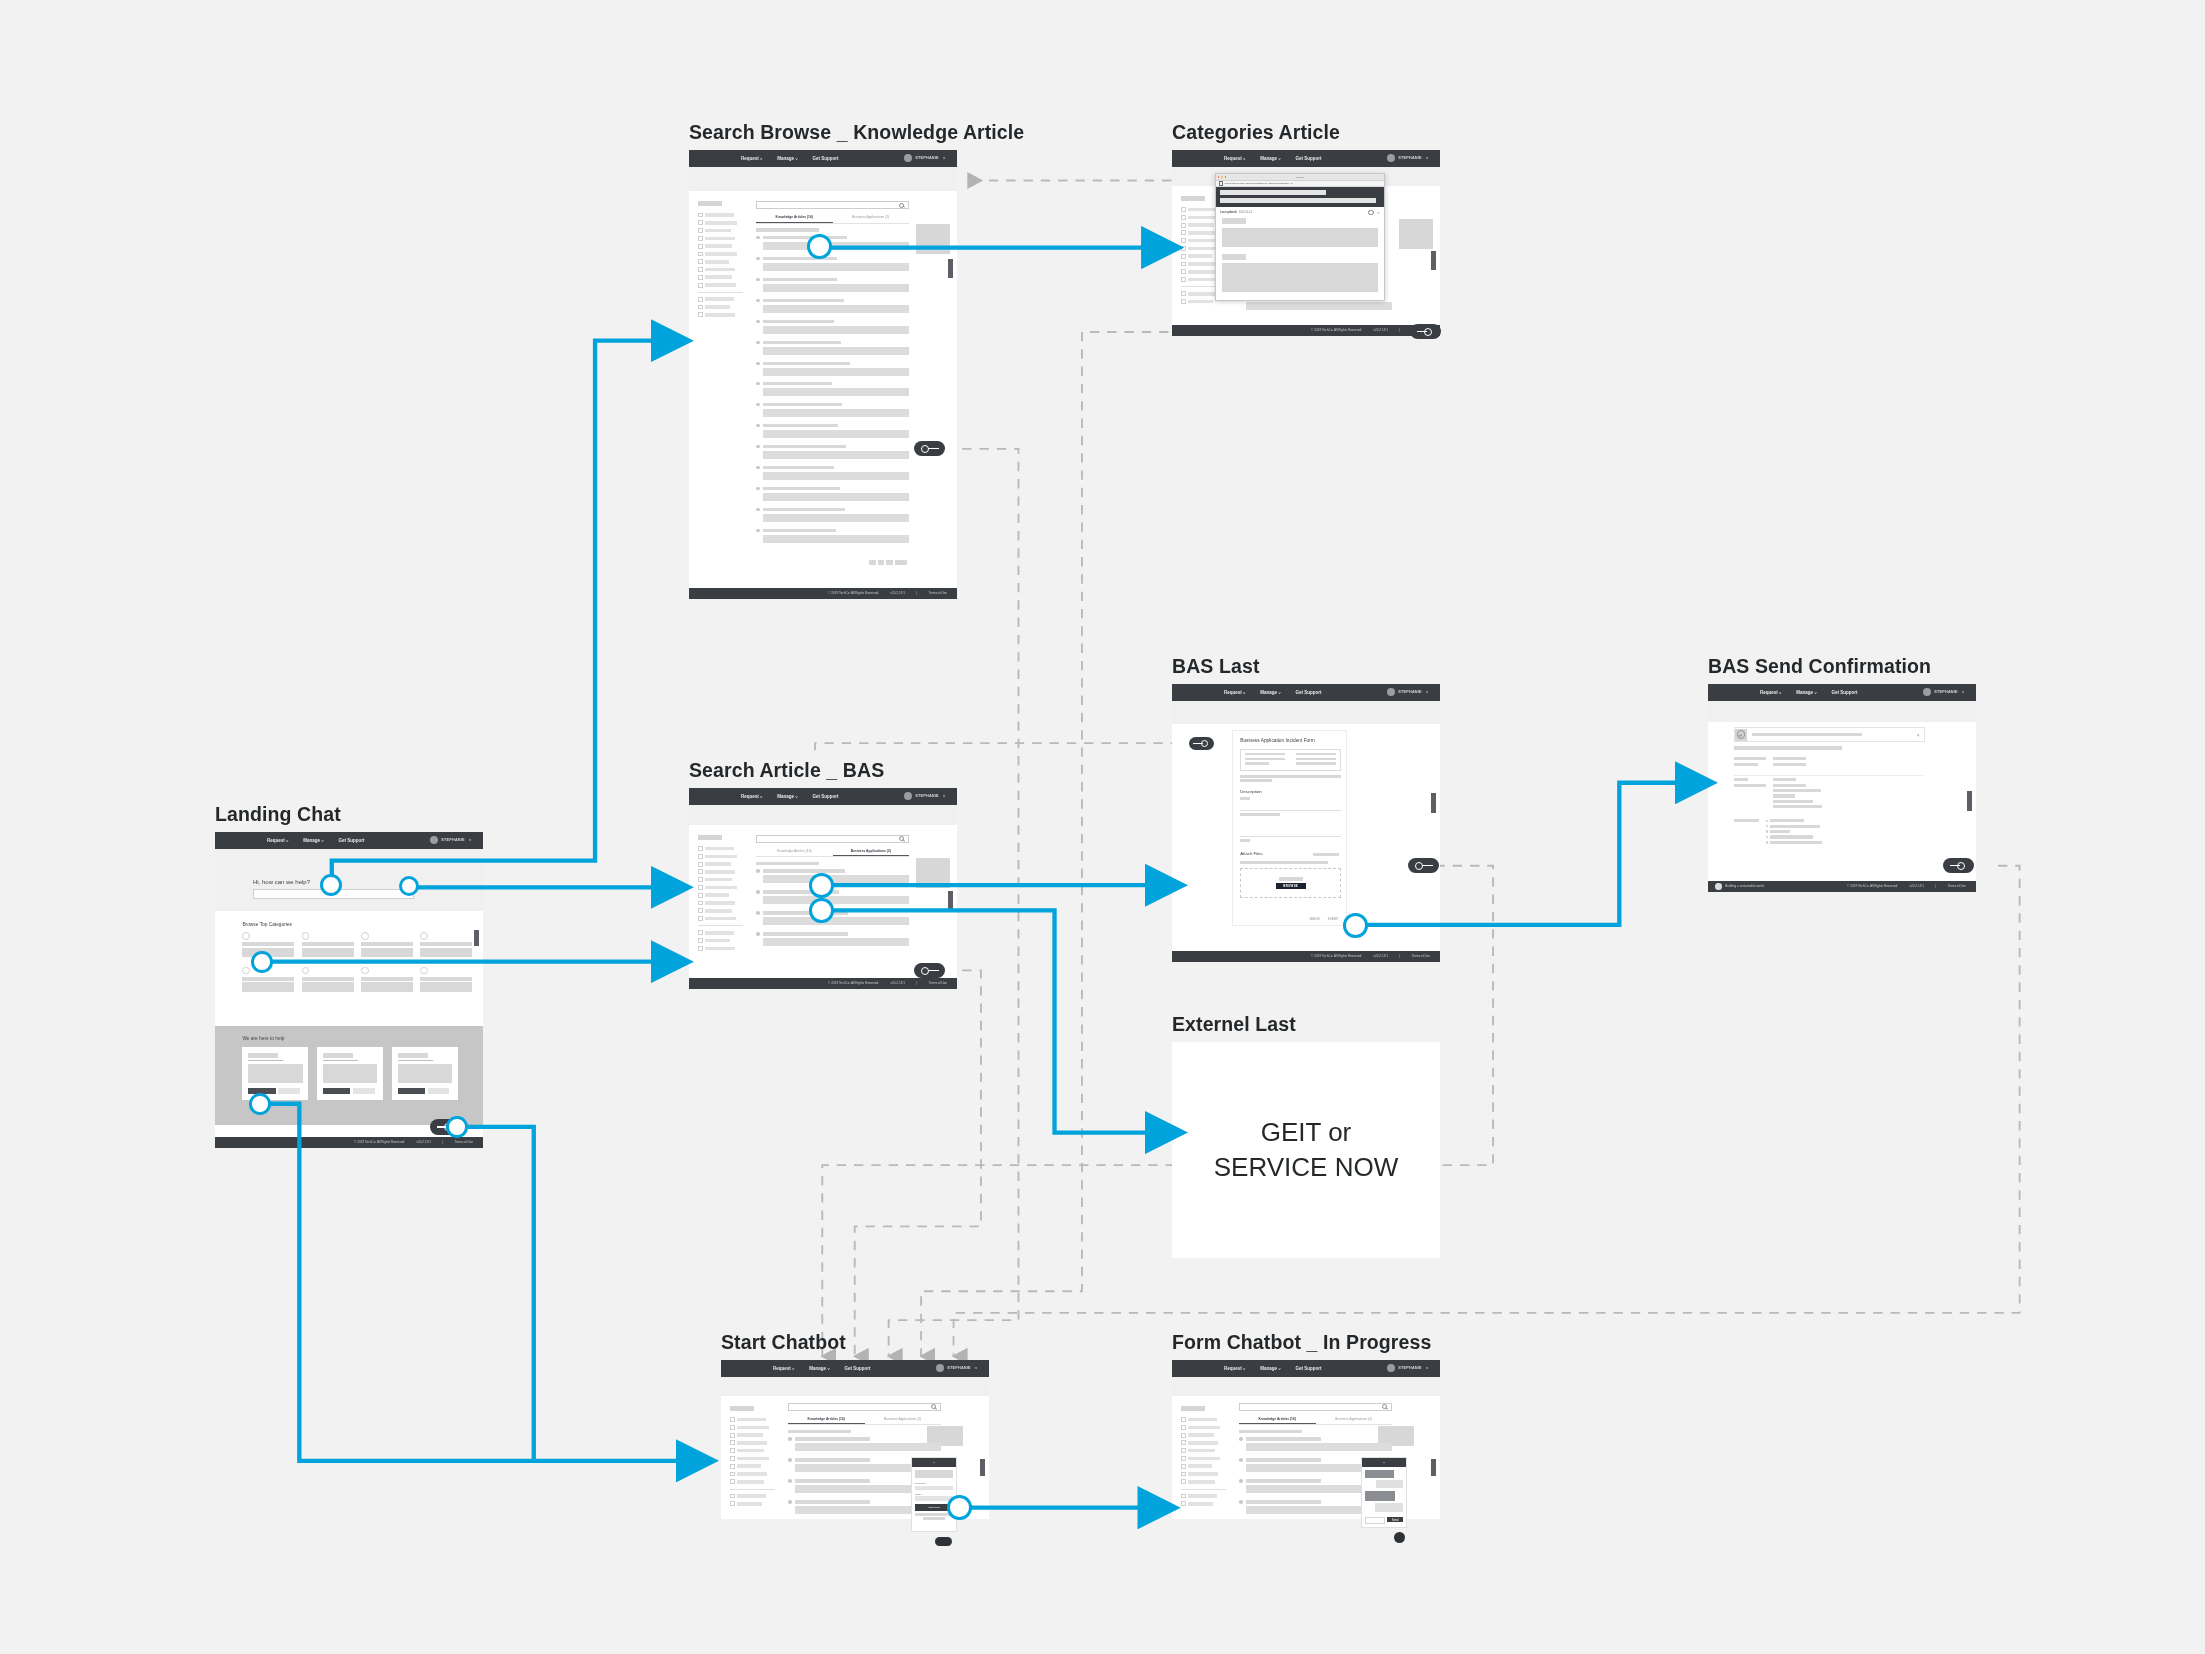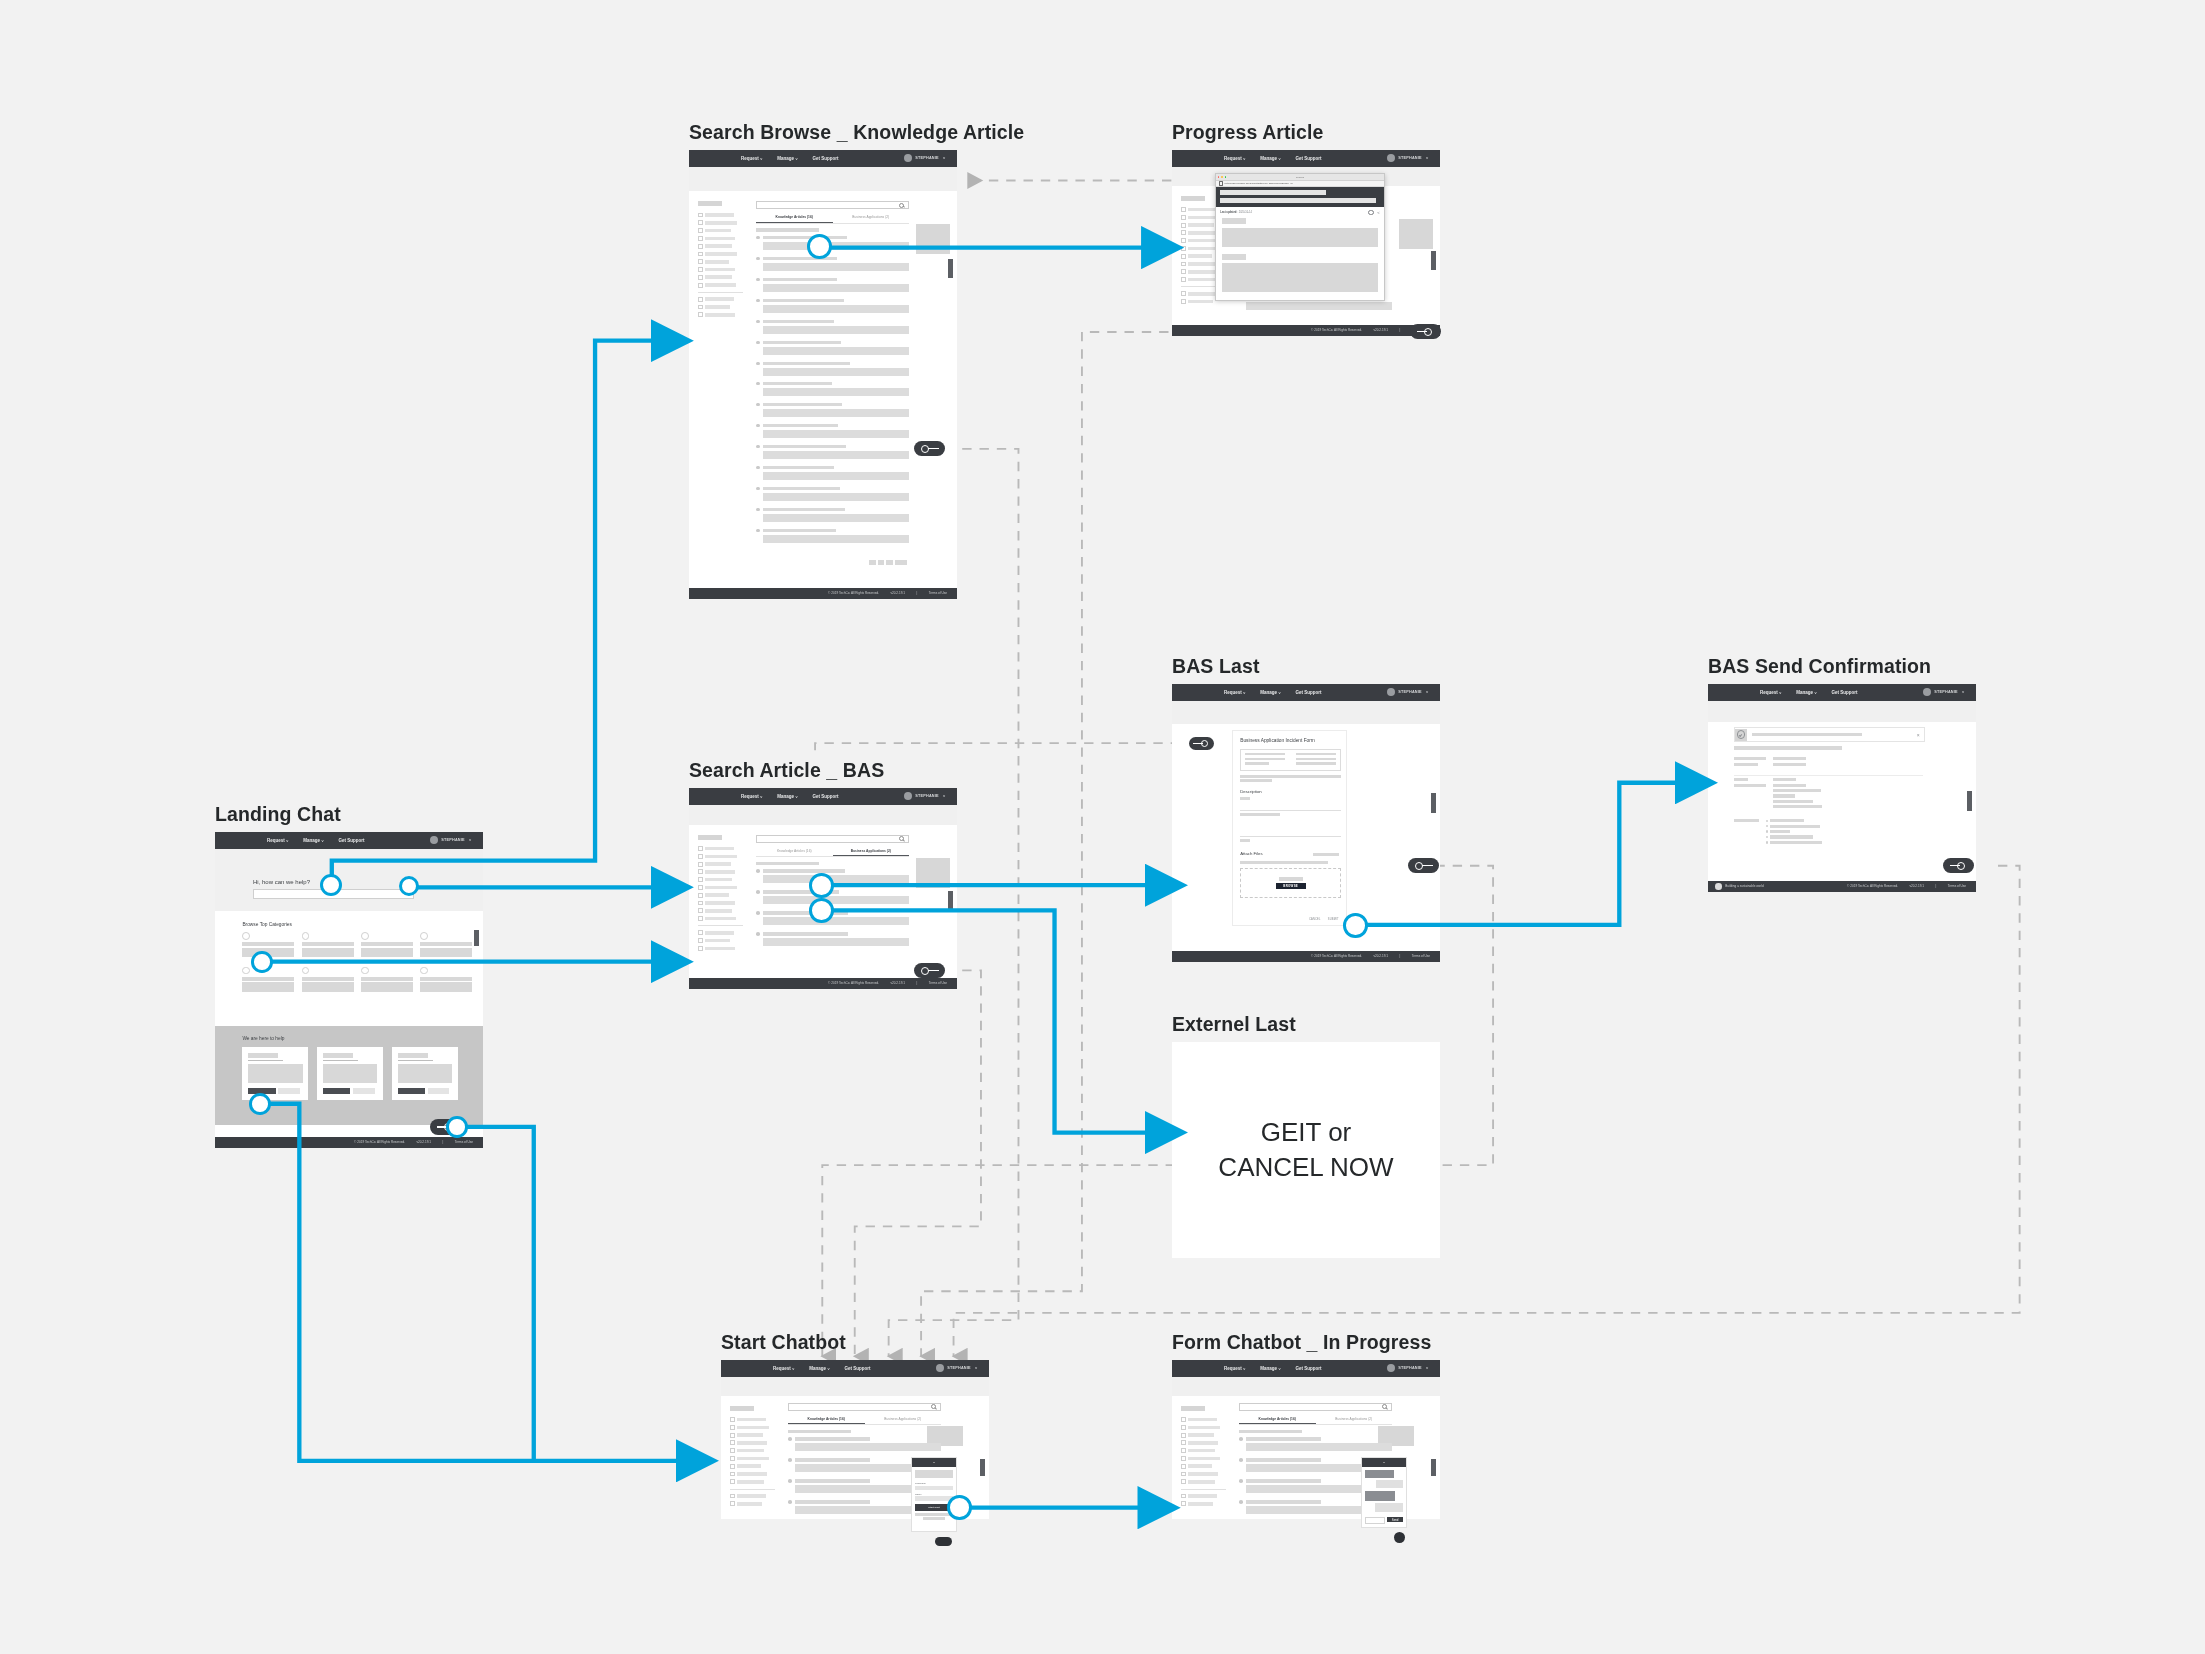"Progress Article" div.screen-title { text: Progress -> Categories }
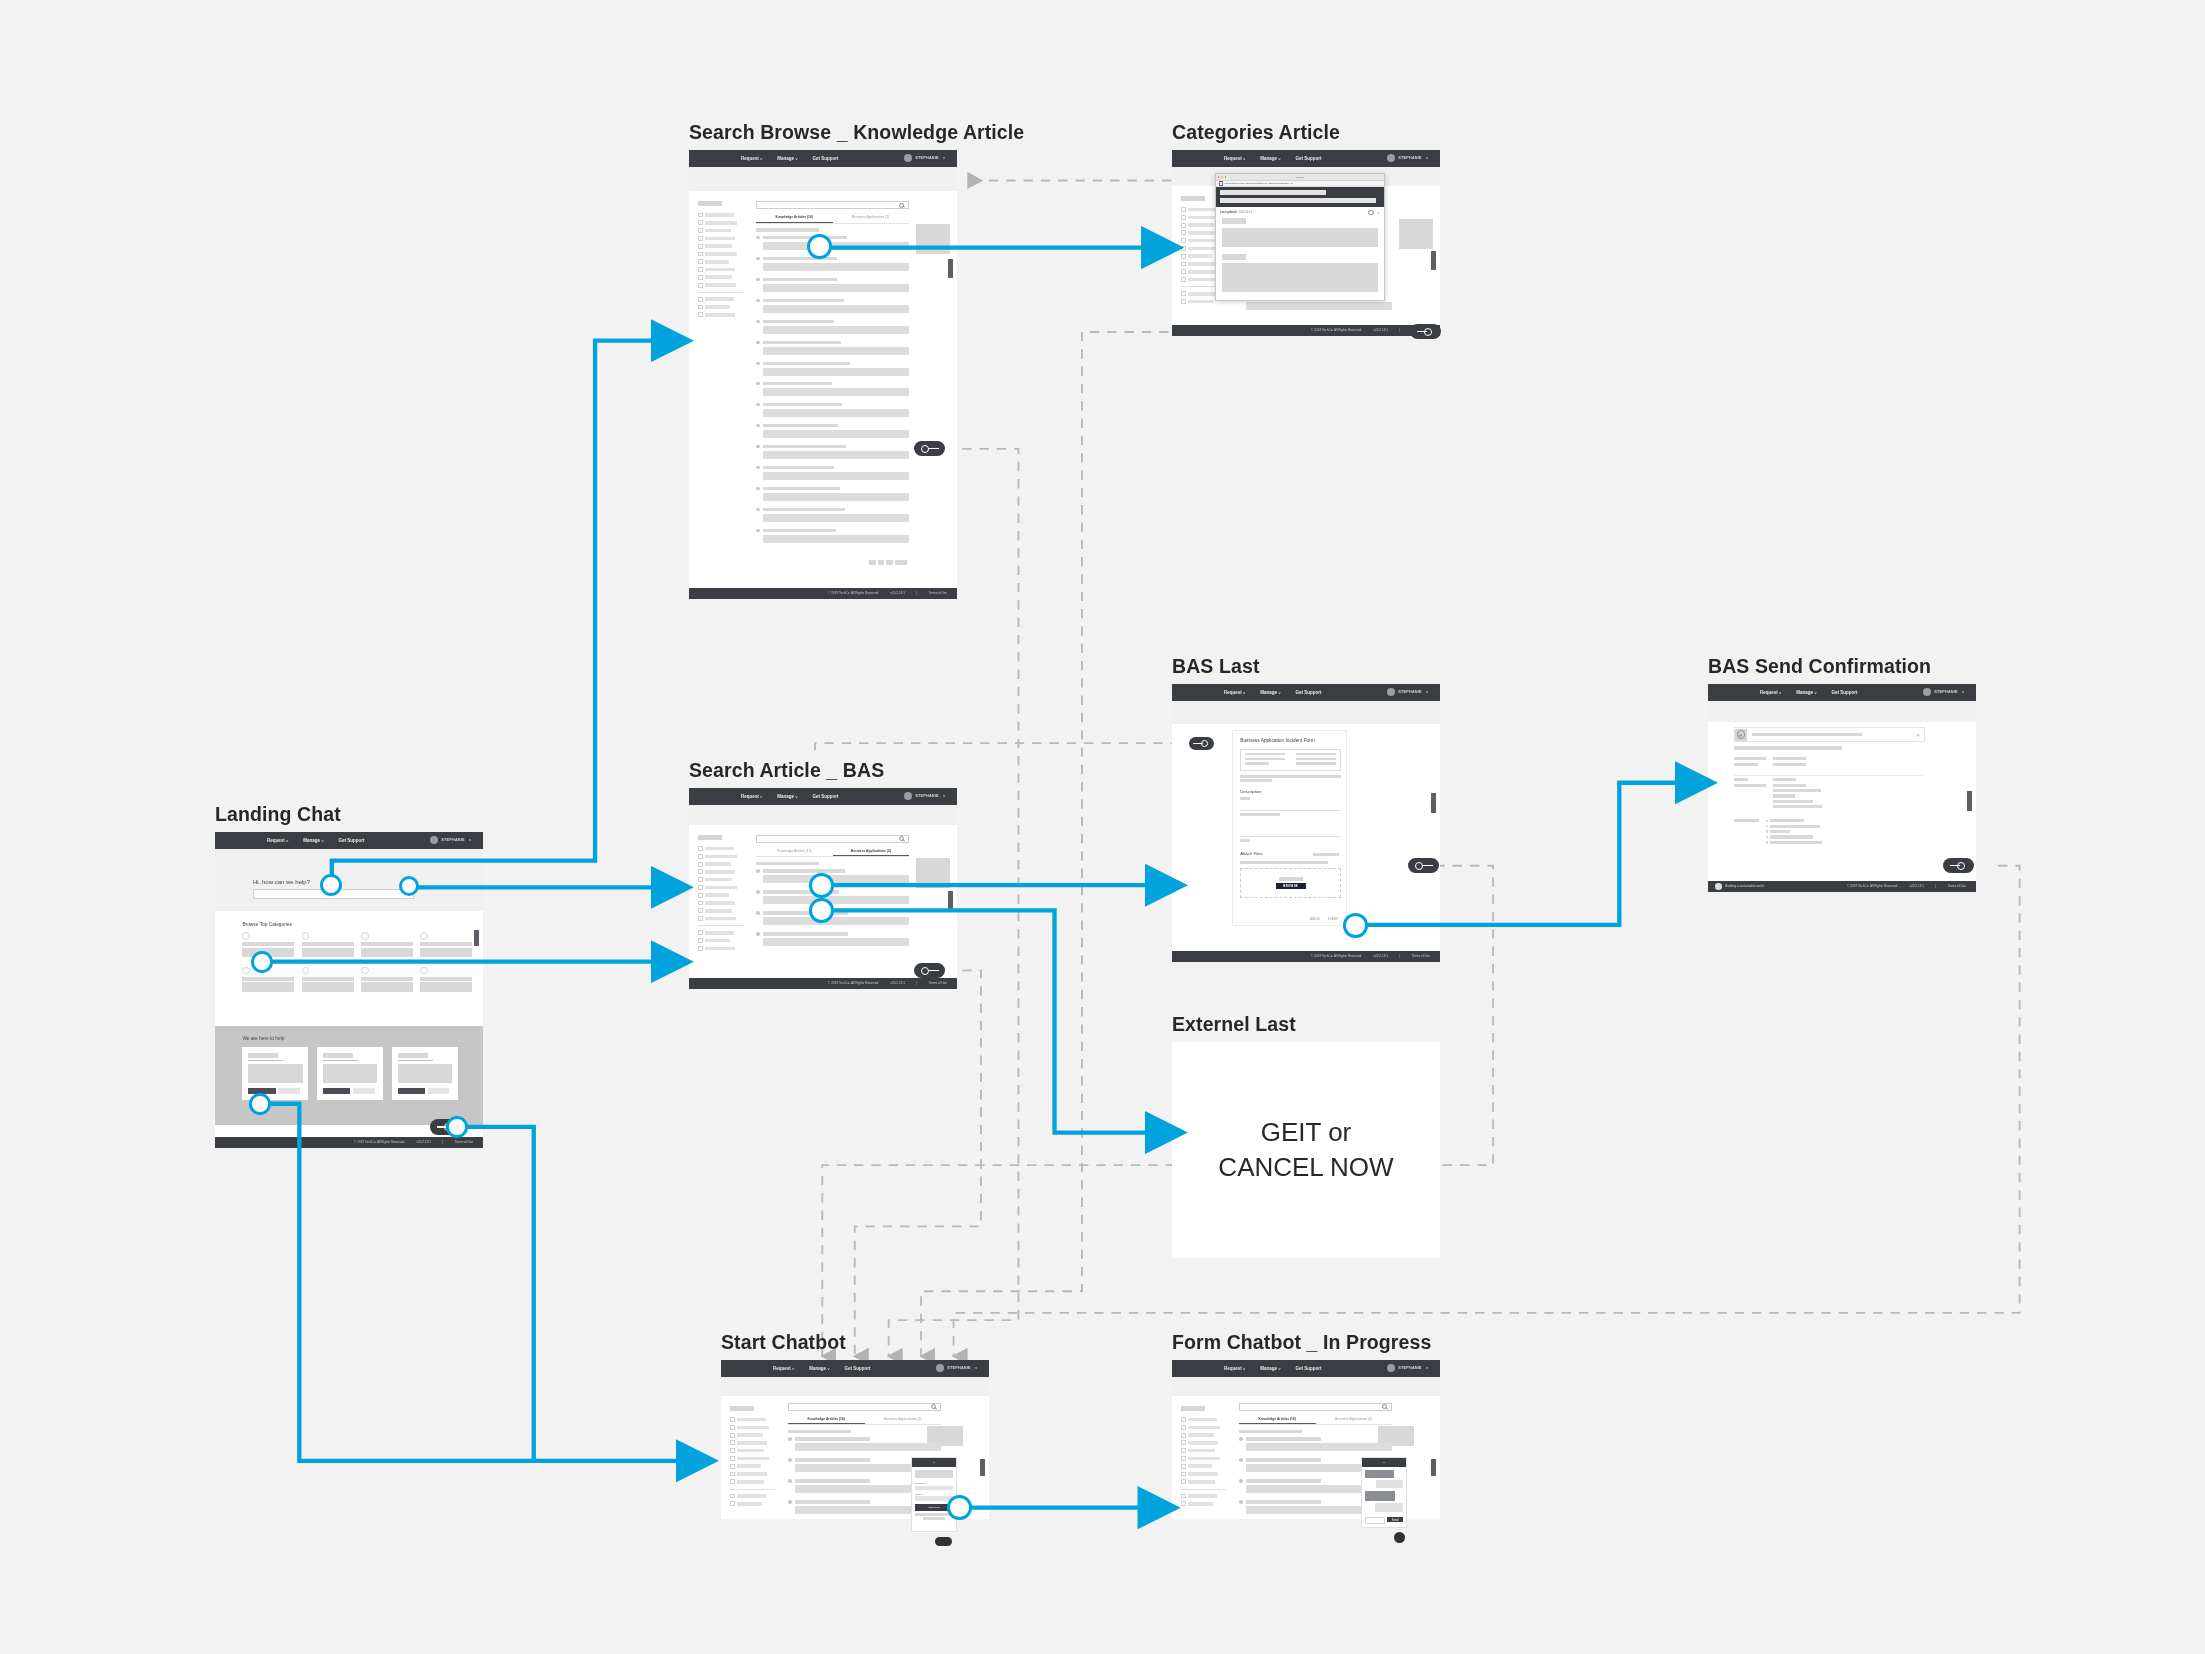"CANCEL NOW" div { text: CANCEL -> SERVICE }
